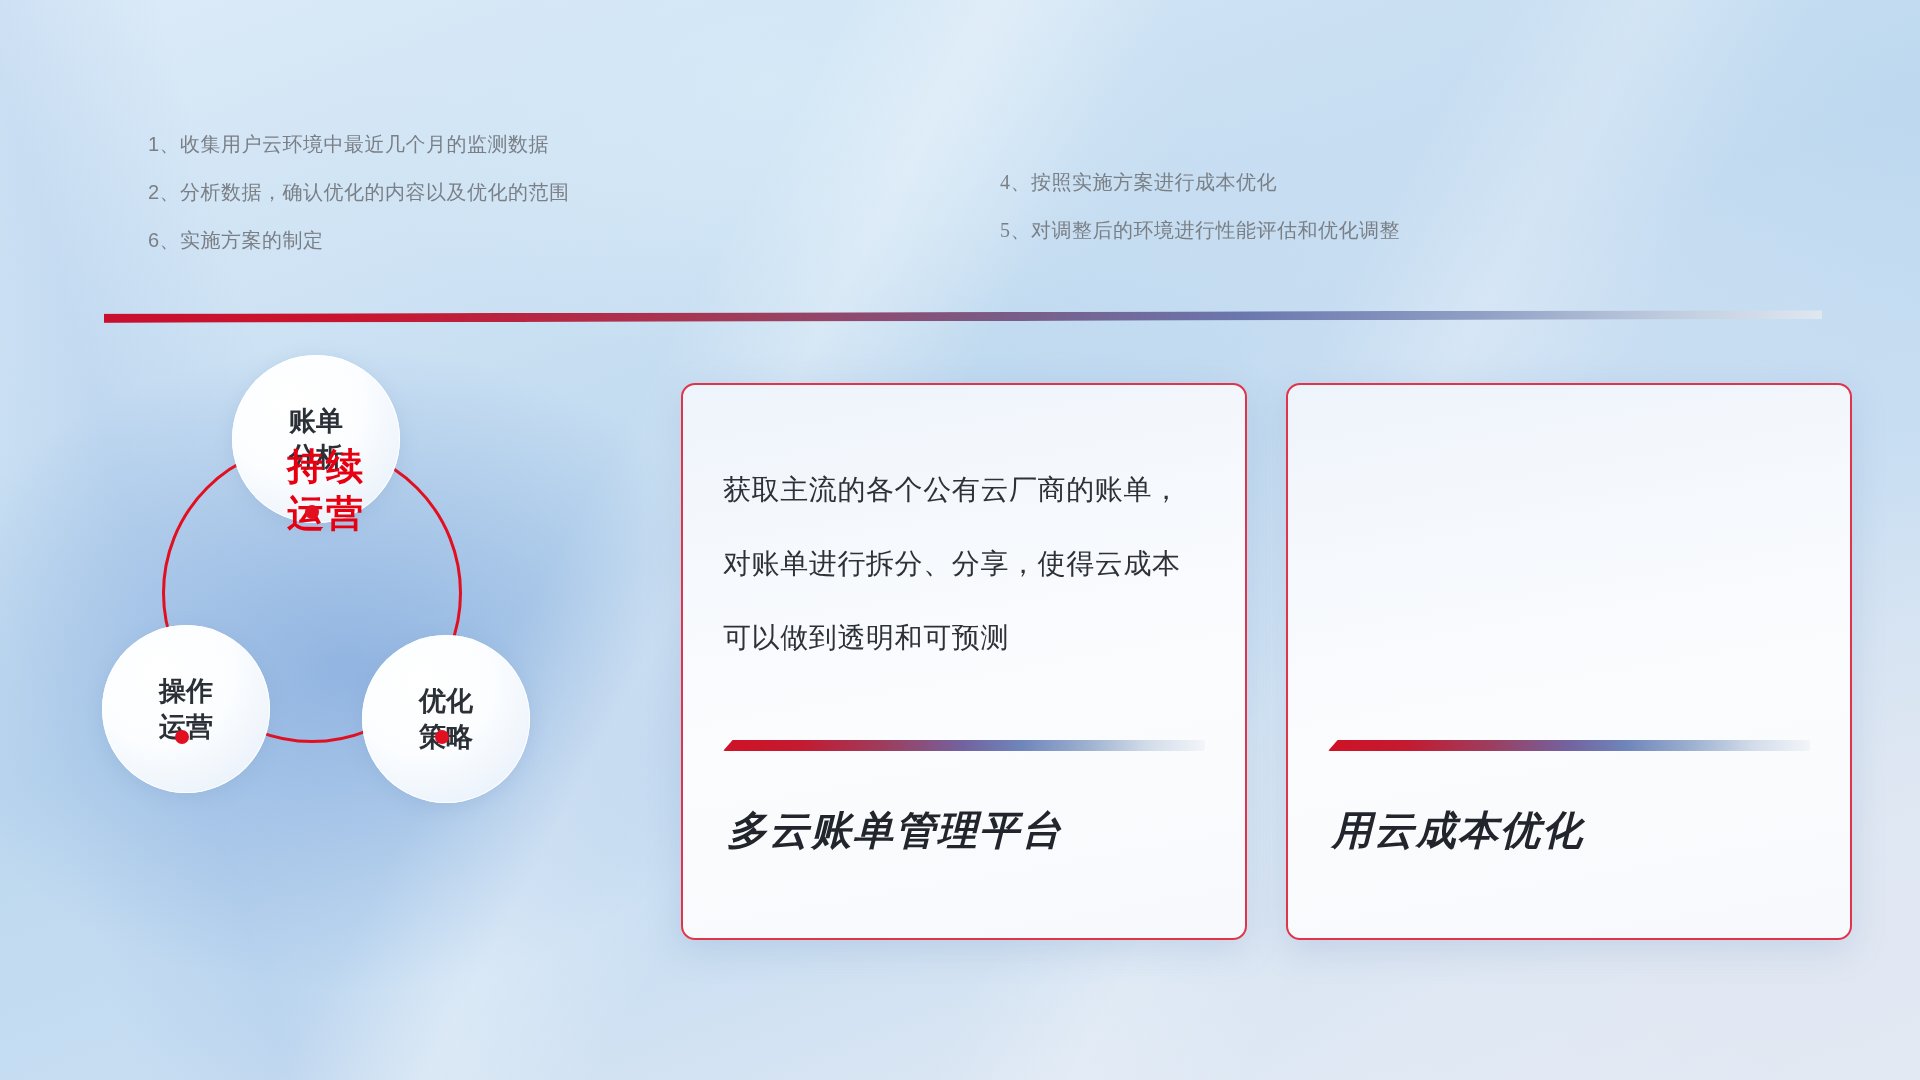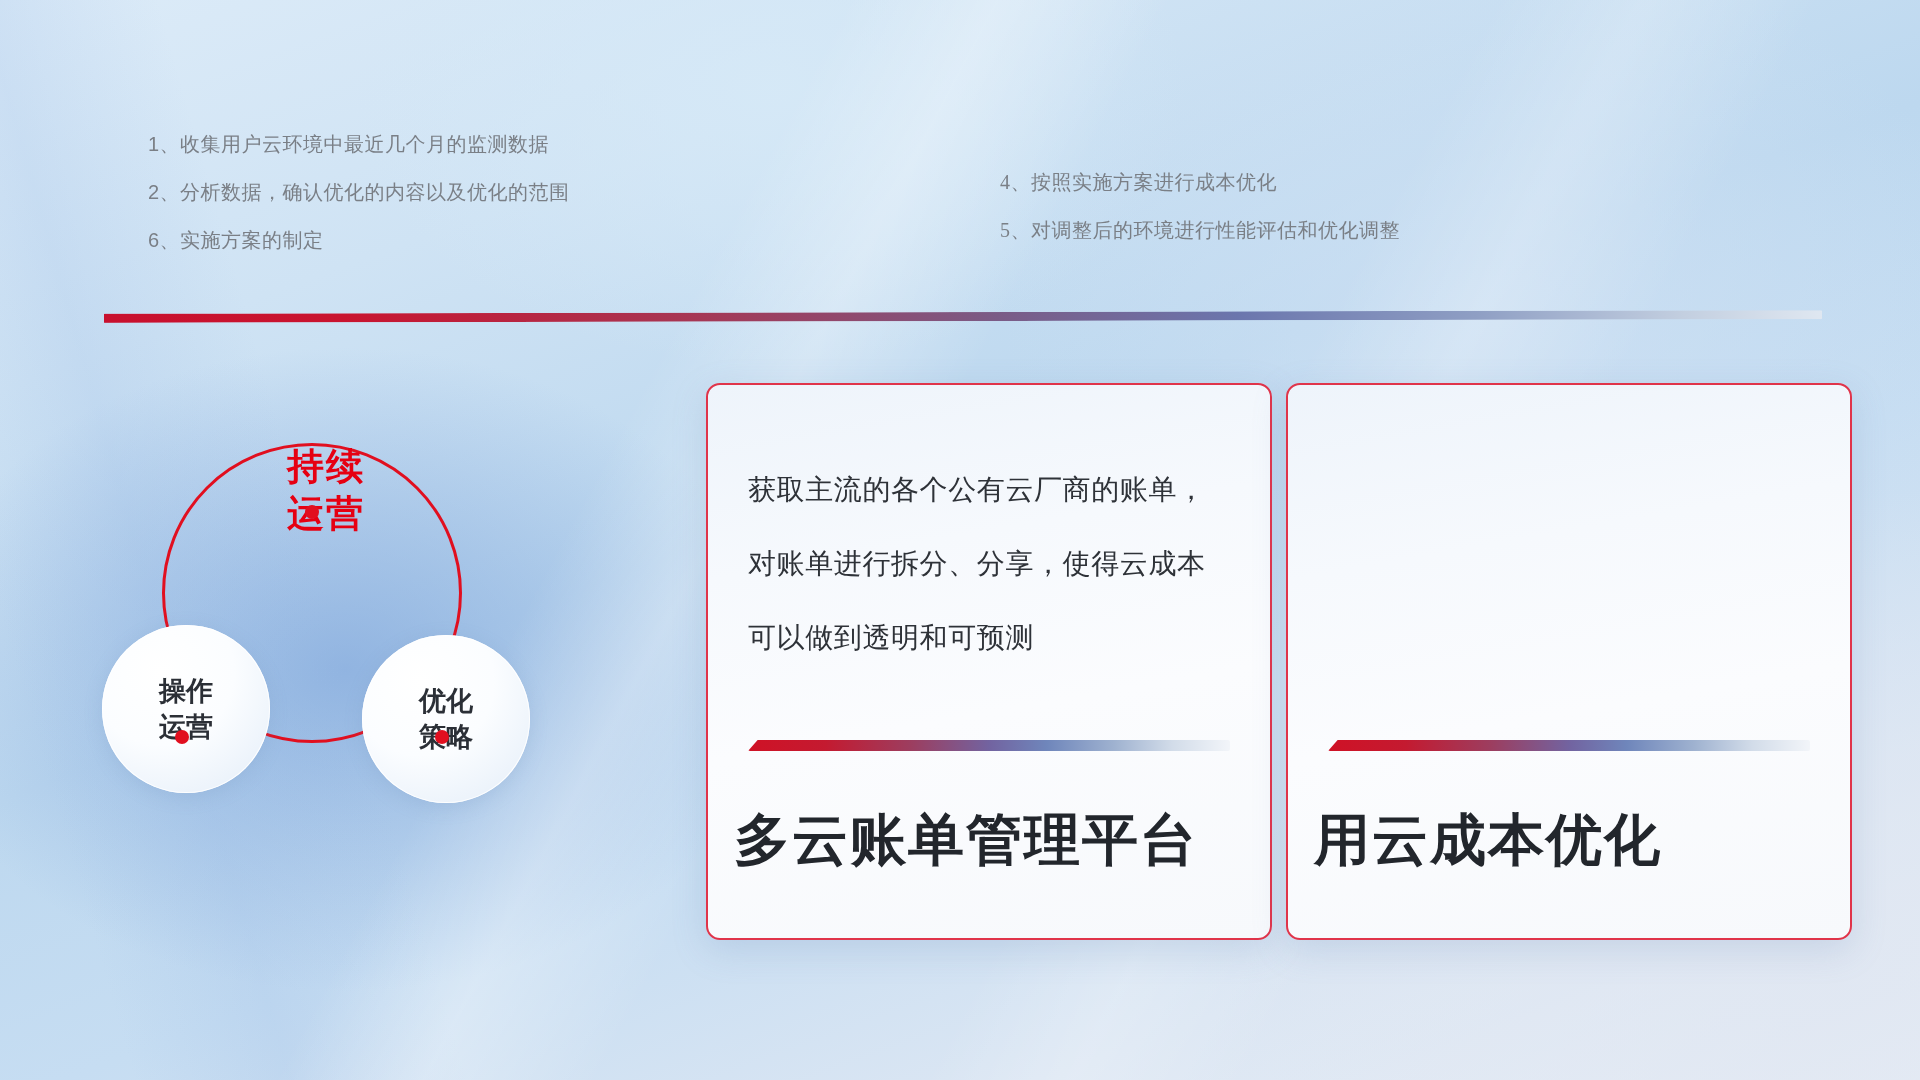"账单" div.bubble { html: none -> <div> <div> <div>账单</div> <div>分析</div> </div> </div> }
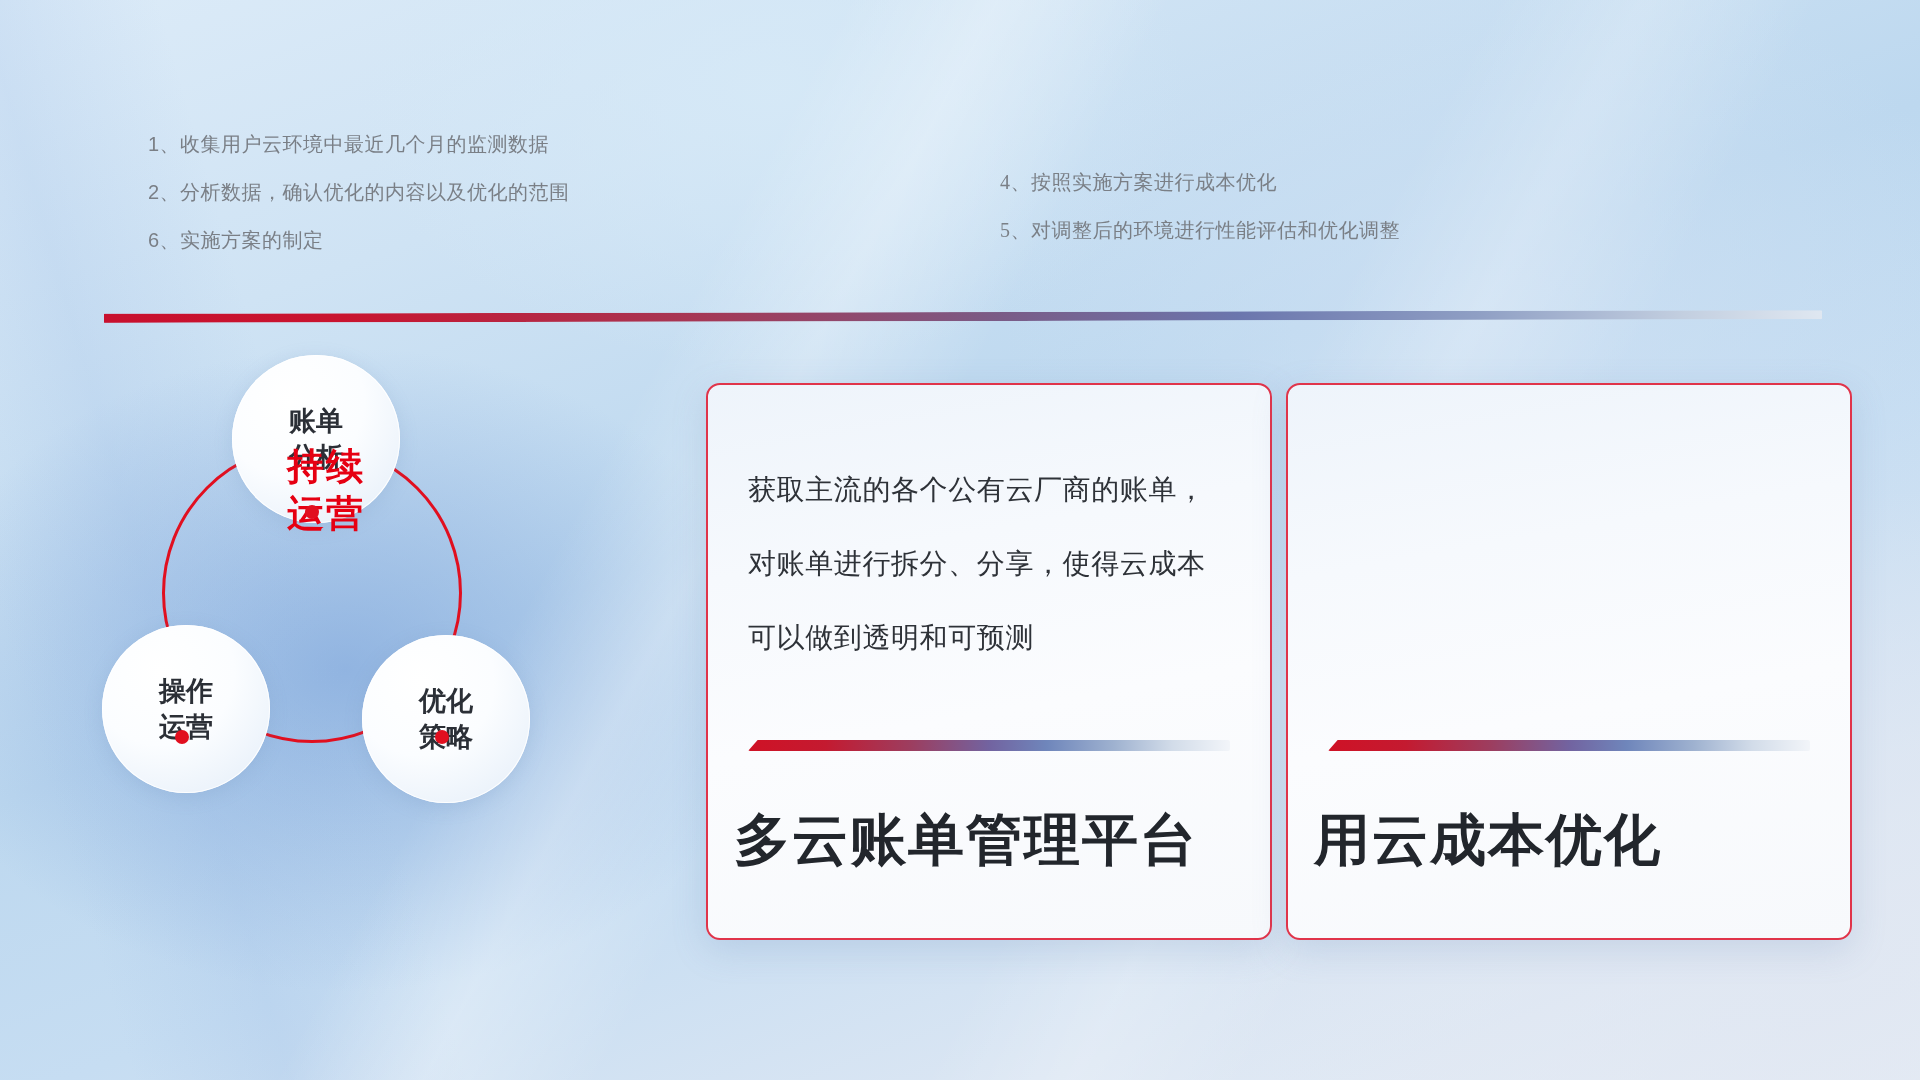"获取主流的各个公有云厂商的账单，对账单进行拆分、分享，使得云成本可以做到透明和可" #card-1 { margin-left: 25px -> none }
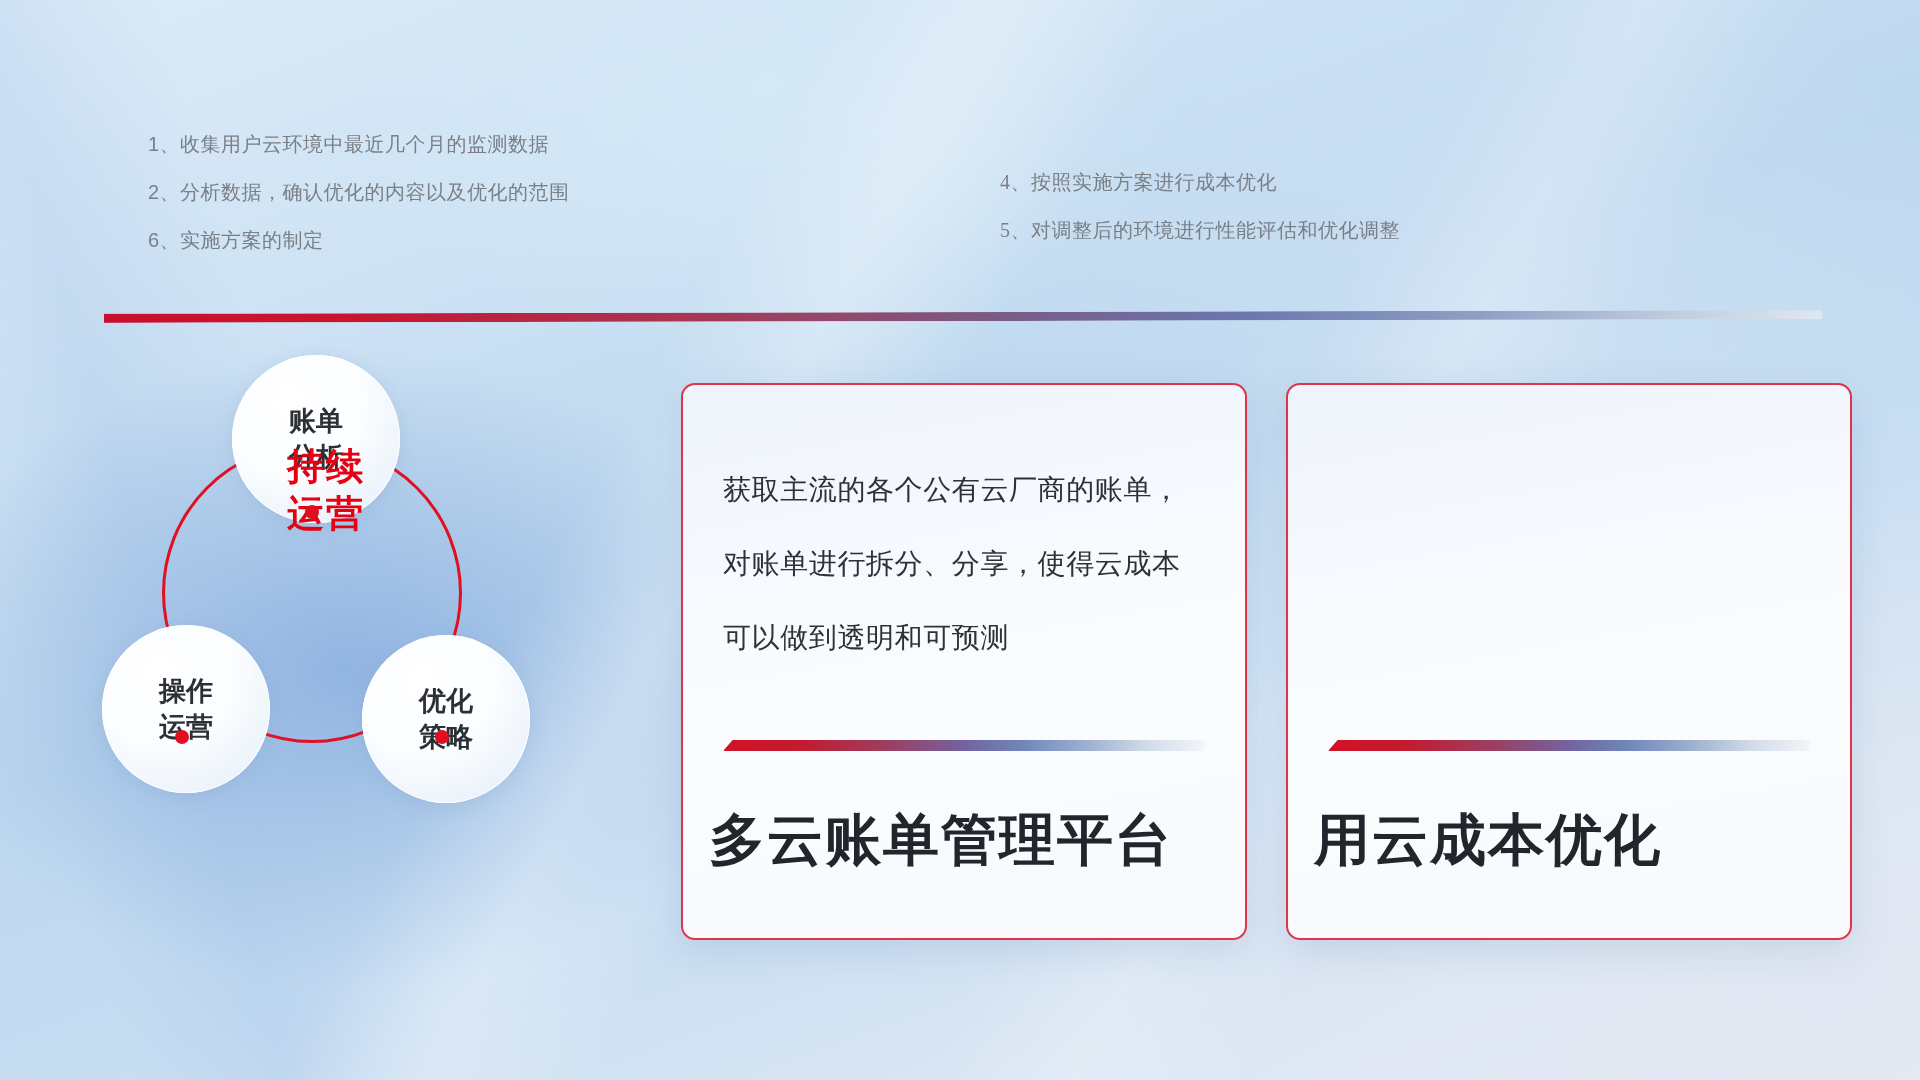"多云账单管理平台" .card-title { font-size: 56px -> 40px; font-style: none -> italic; left: 26px -> 44px }
